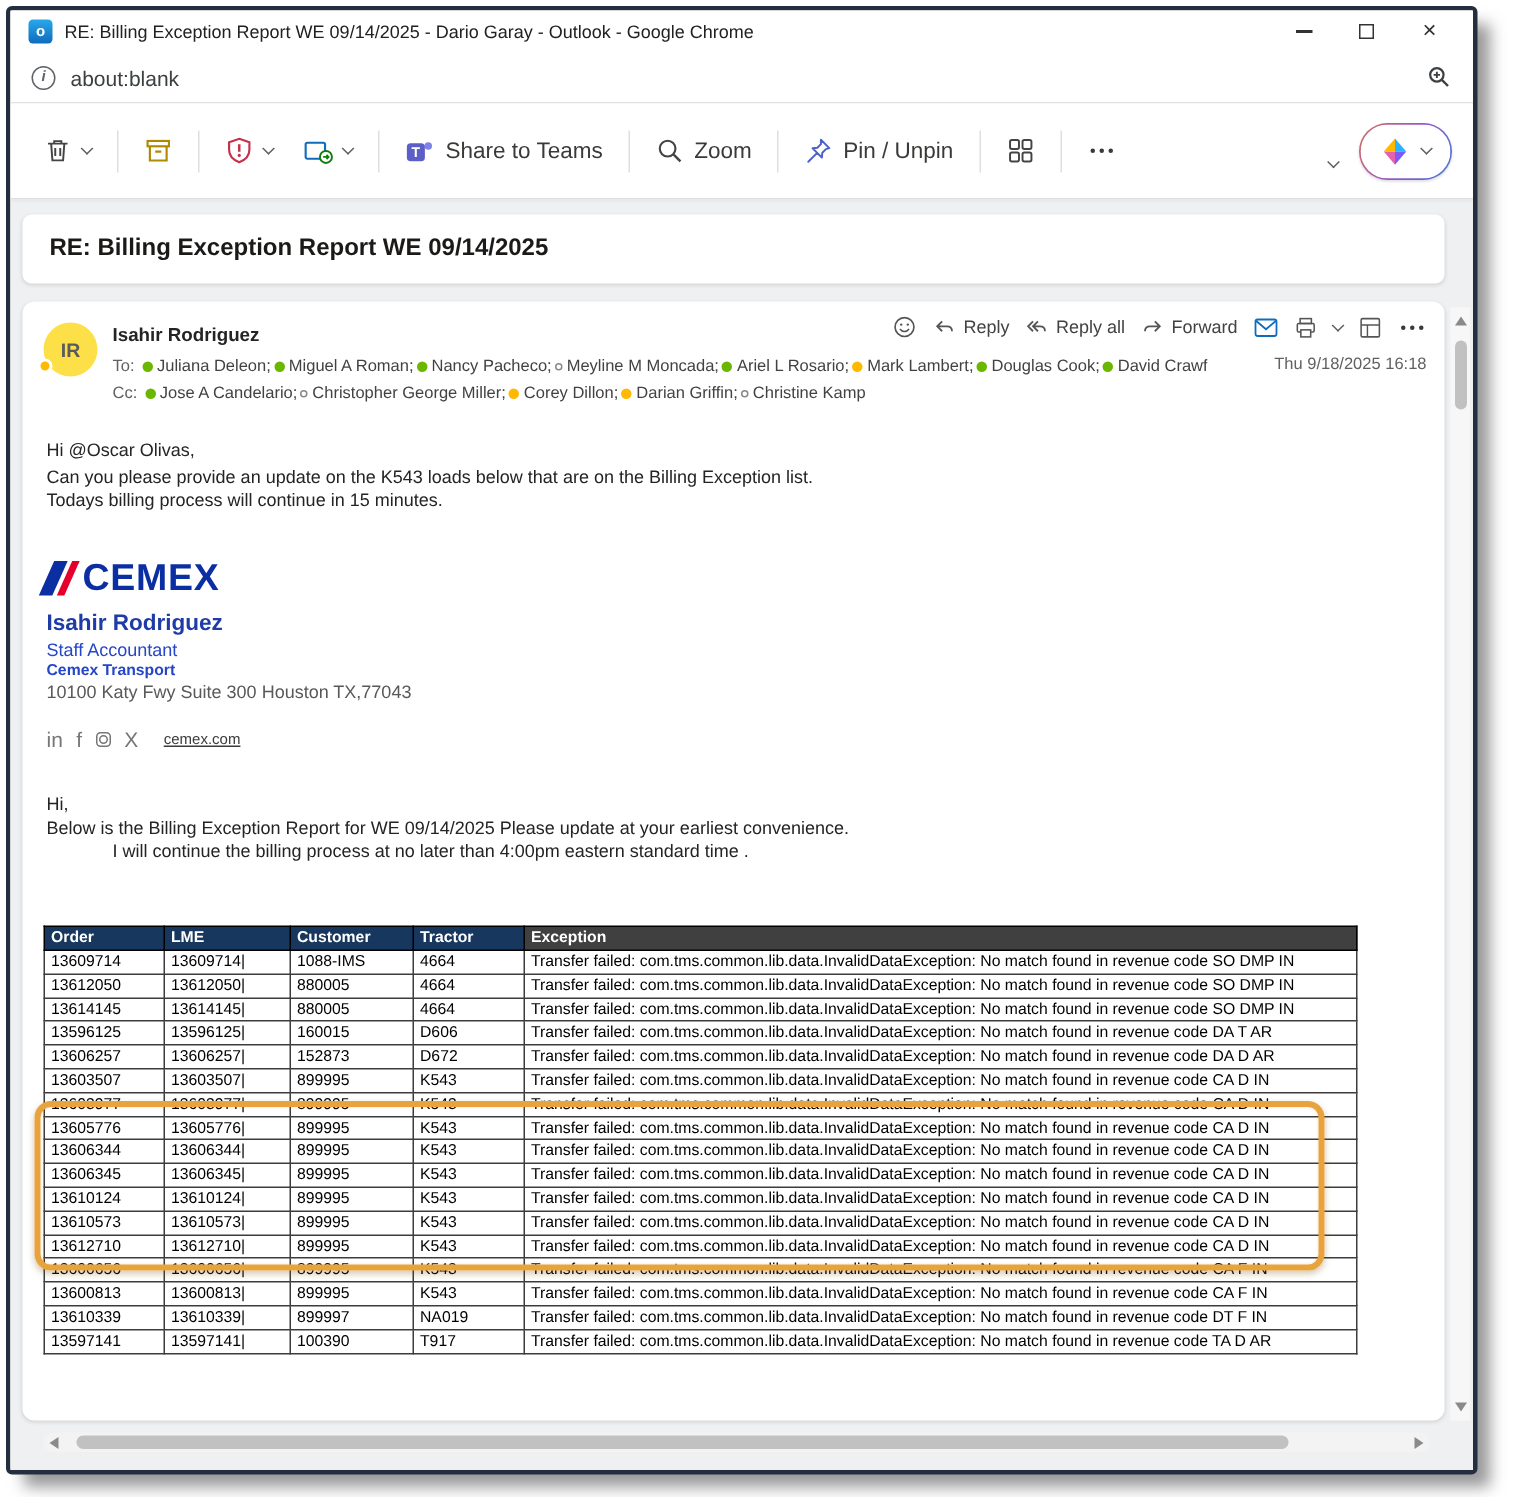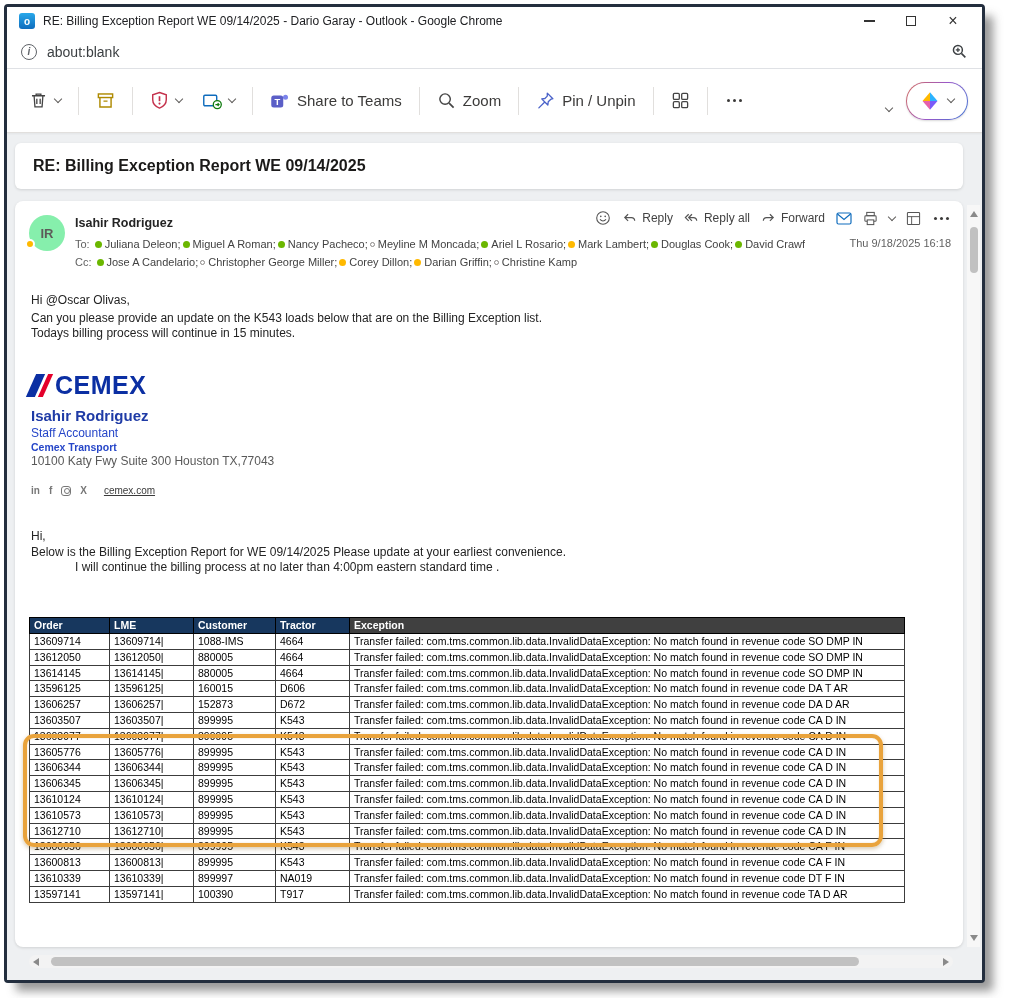"IR" .avatar { background: #86efac -> #fde047 }
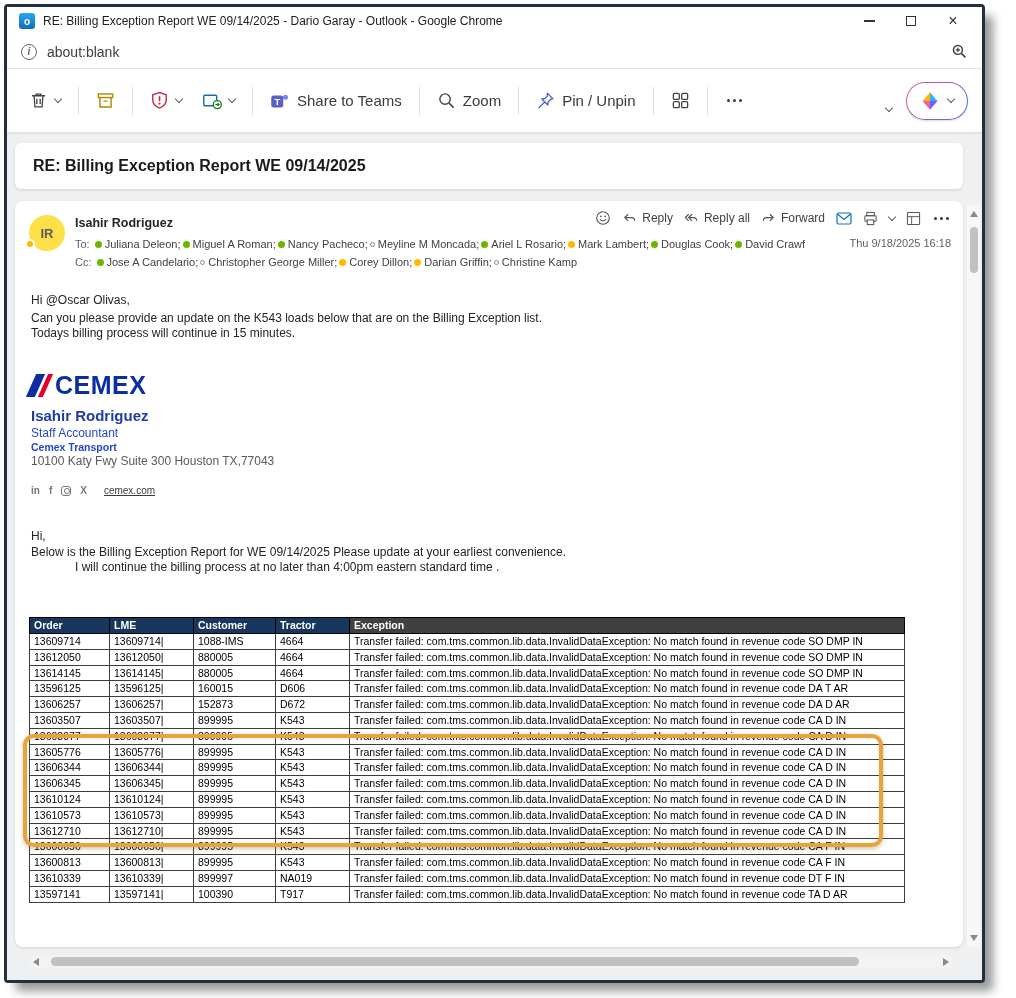"in" .soc { font-size: 10px -> 14px; font-weight: bold -> normal }
